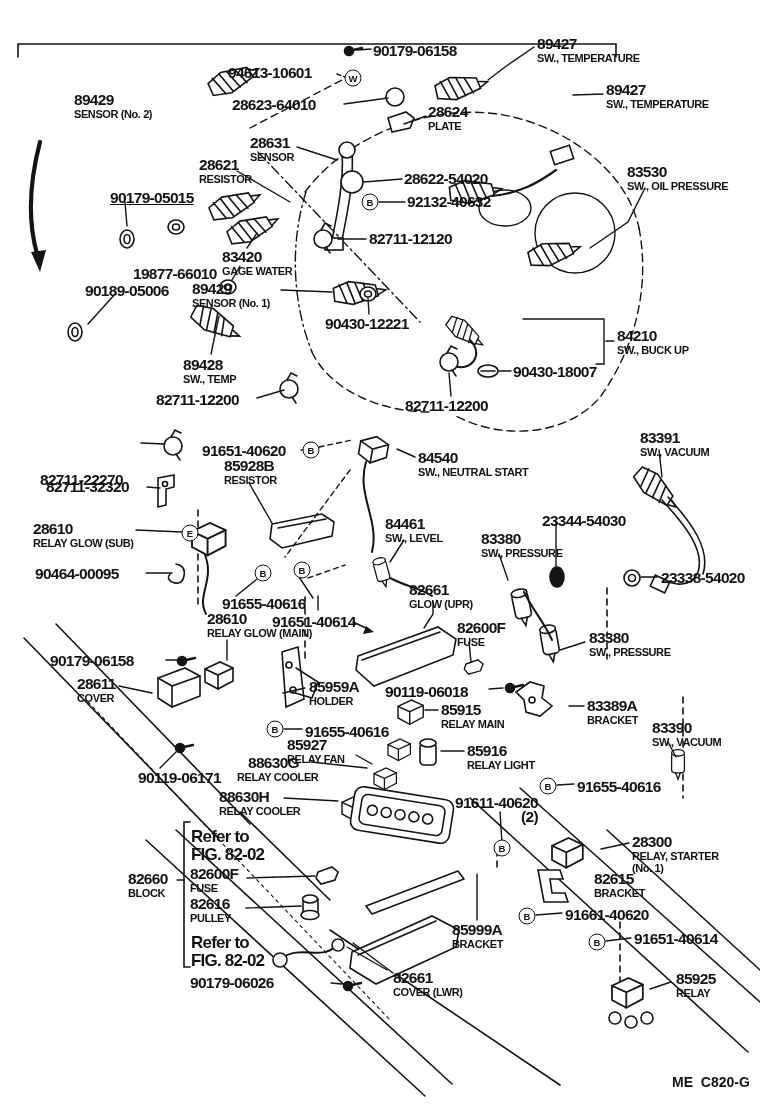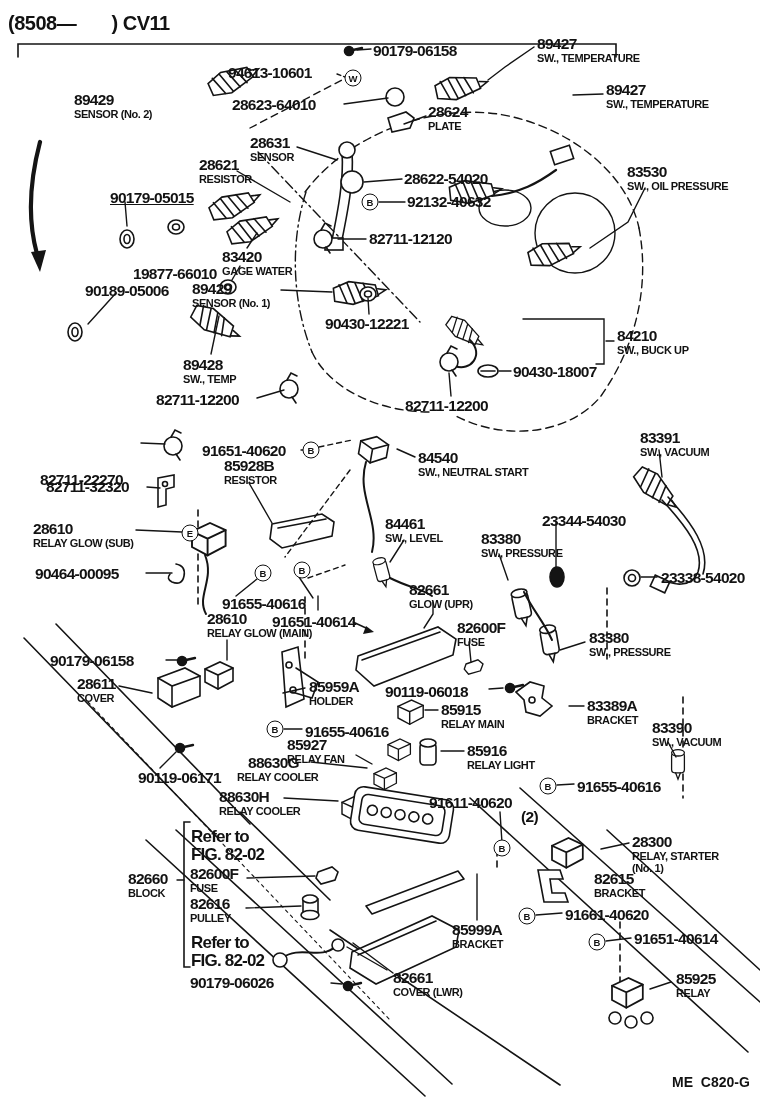"(8508— ) CV11" div.hdr { html: <div>(8508— ) CV11</div> -> none }
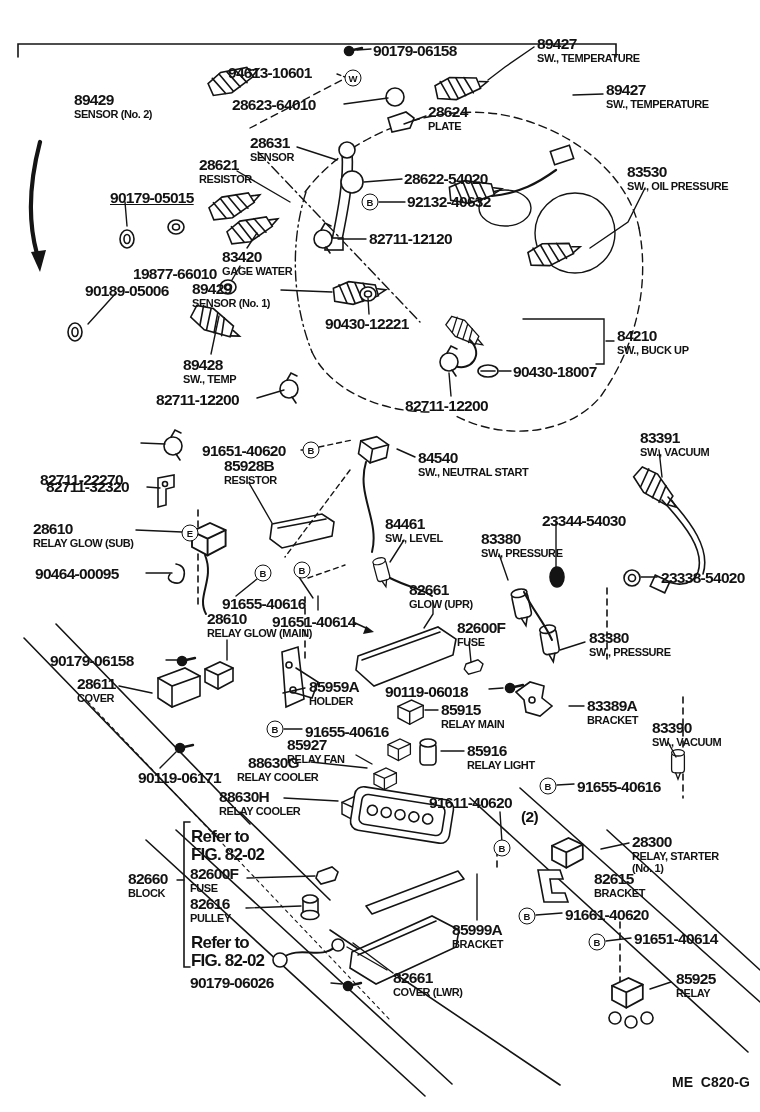"91611-40620" div.part-label { left: 429px -> 455px }
